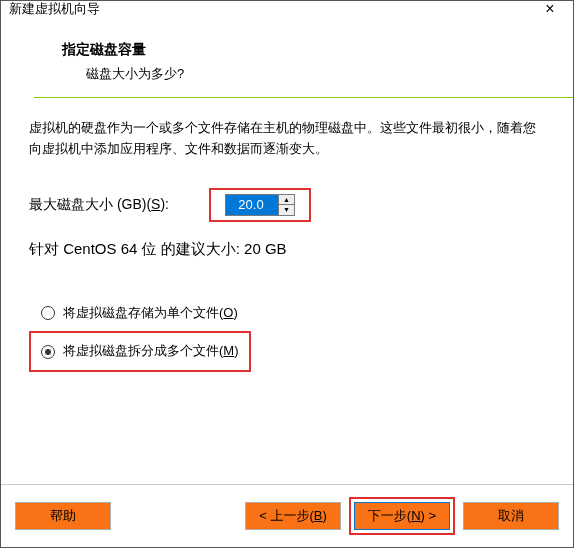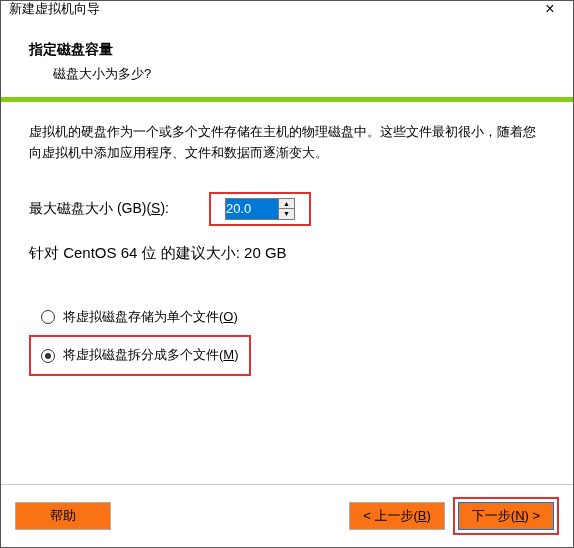"指定磁盘容量" .header-section { border-bottom: 5px solid #84cc16 -> 1px solid #84cc16; margin-left: none -> 33px }
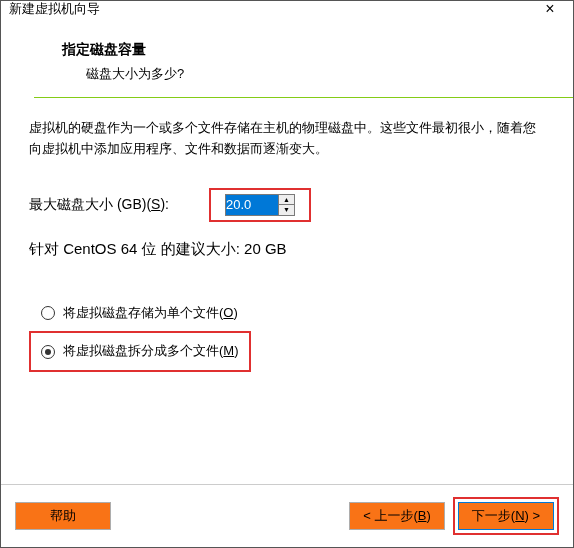"20.0" .spinner-input { text-align: left -> center }
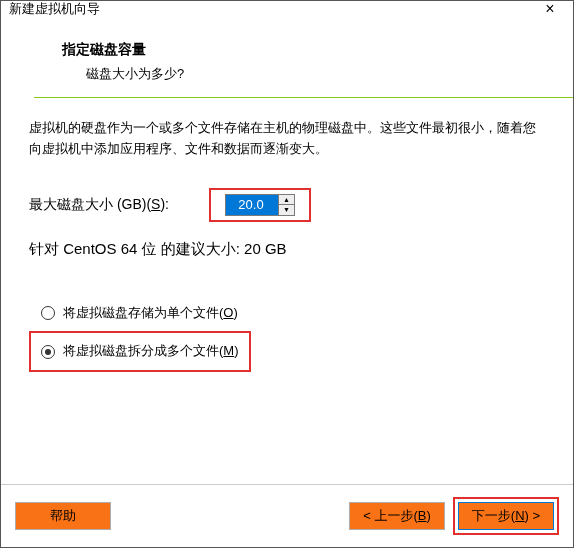"取消" button.btn { html: none -> <button>取消</button> }
